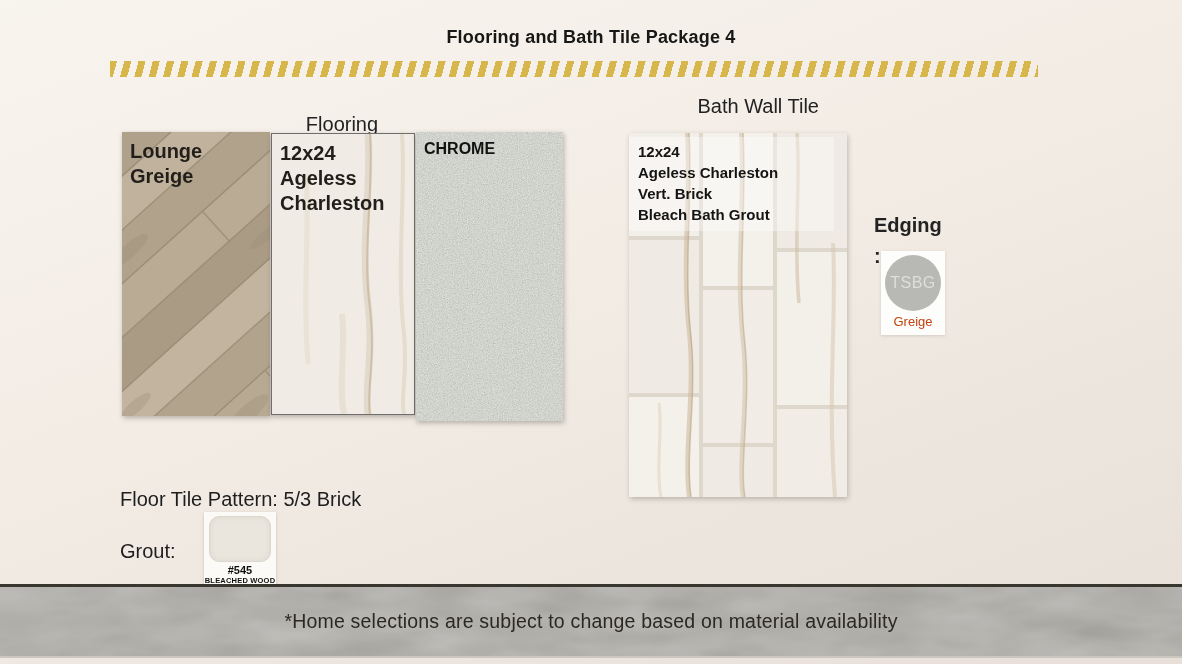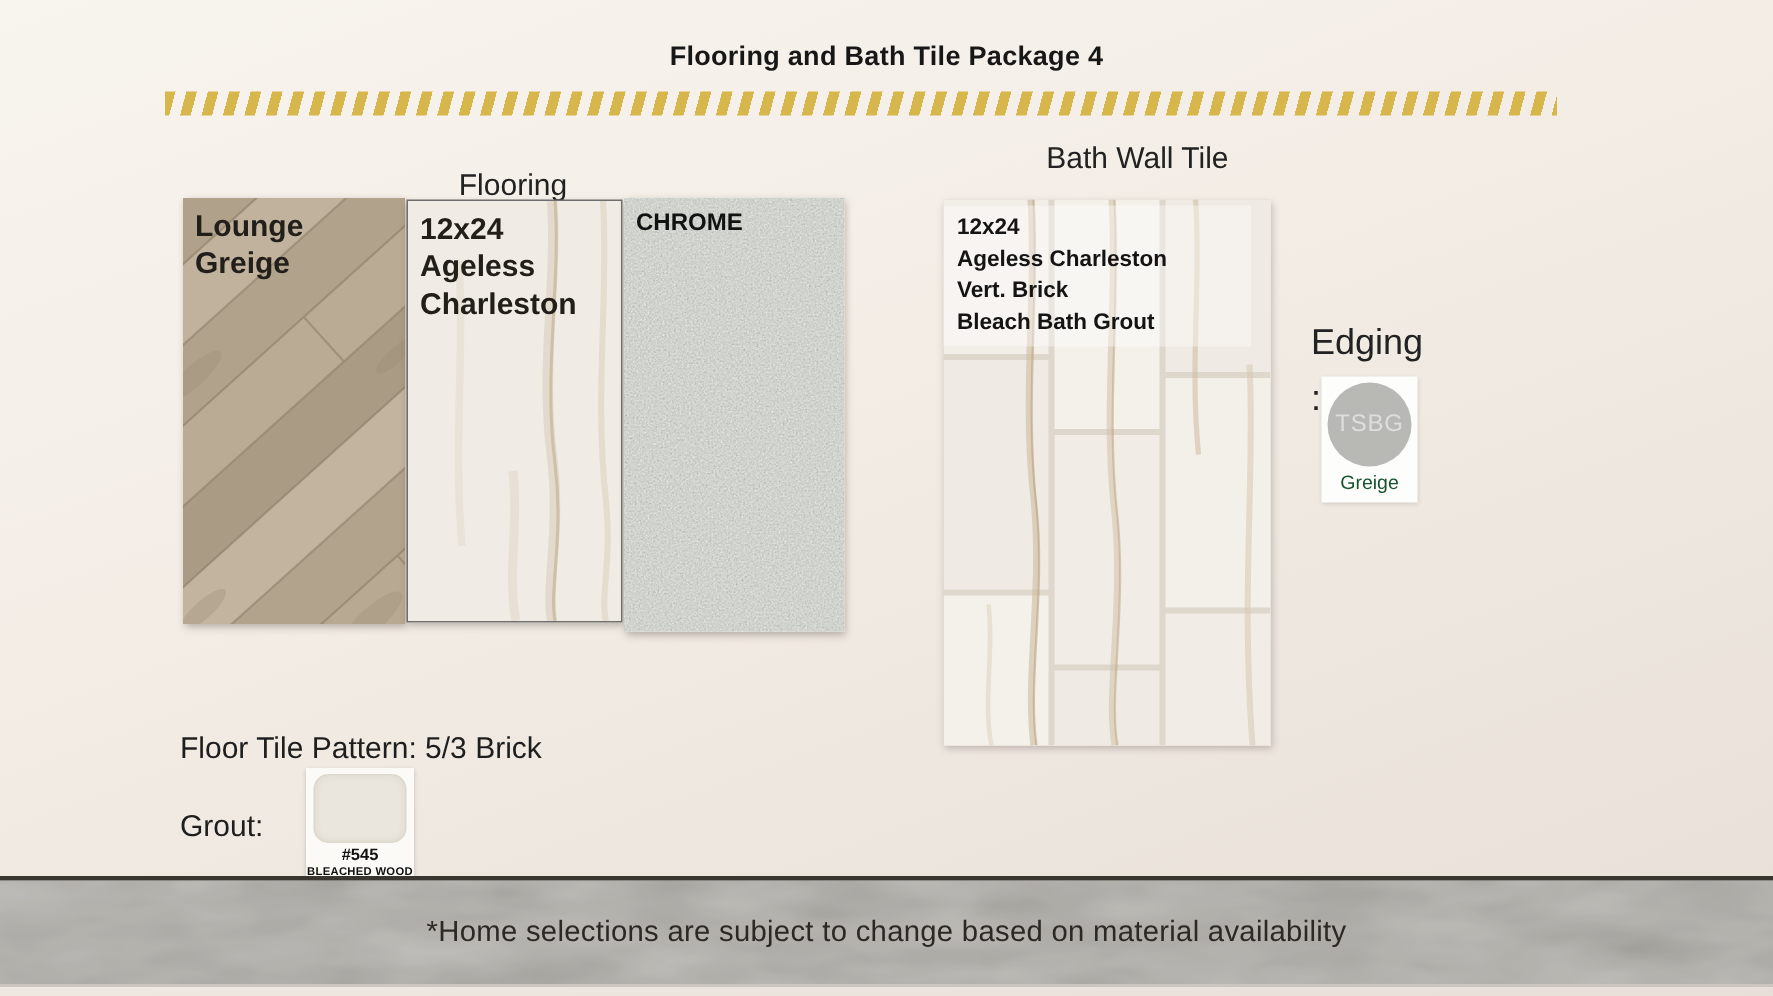"Edging" .edging-label { font-size: 24px -> 20px; font-weight: none -> bold }
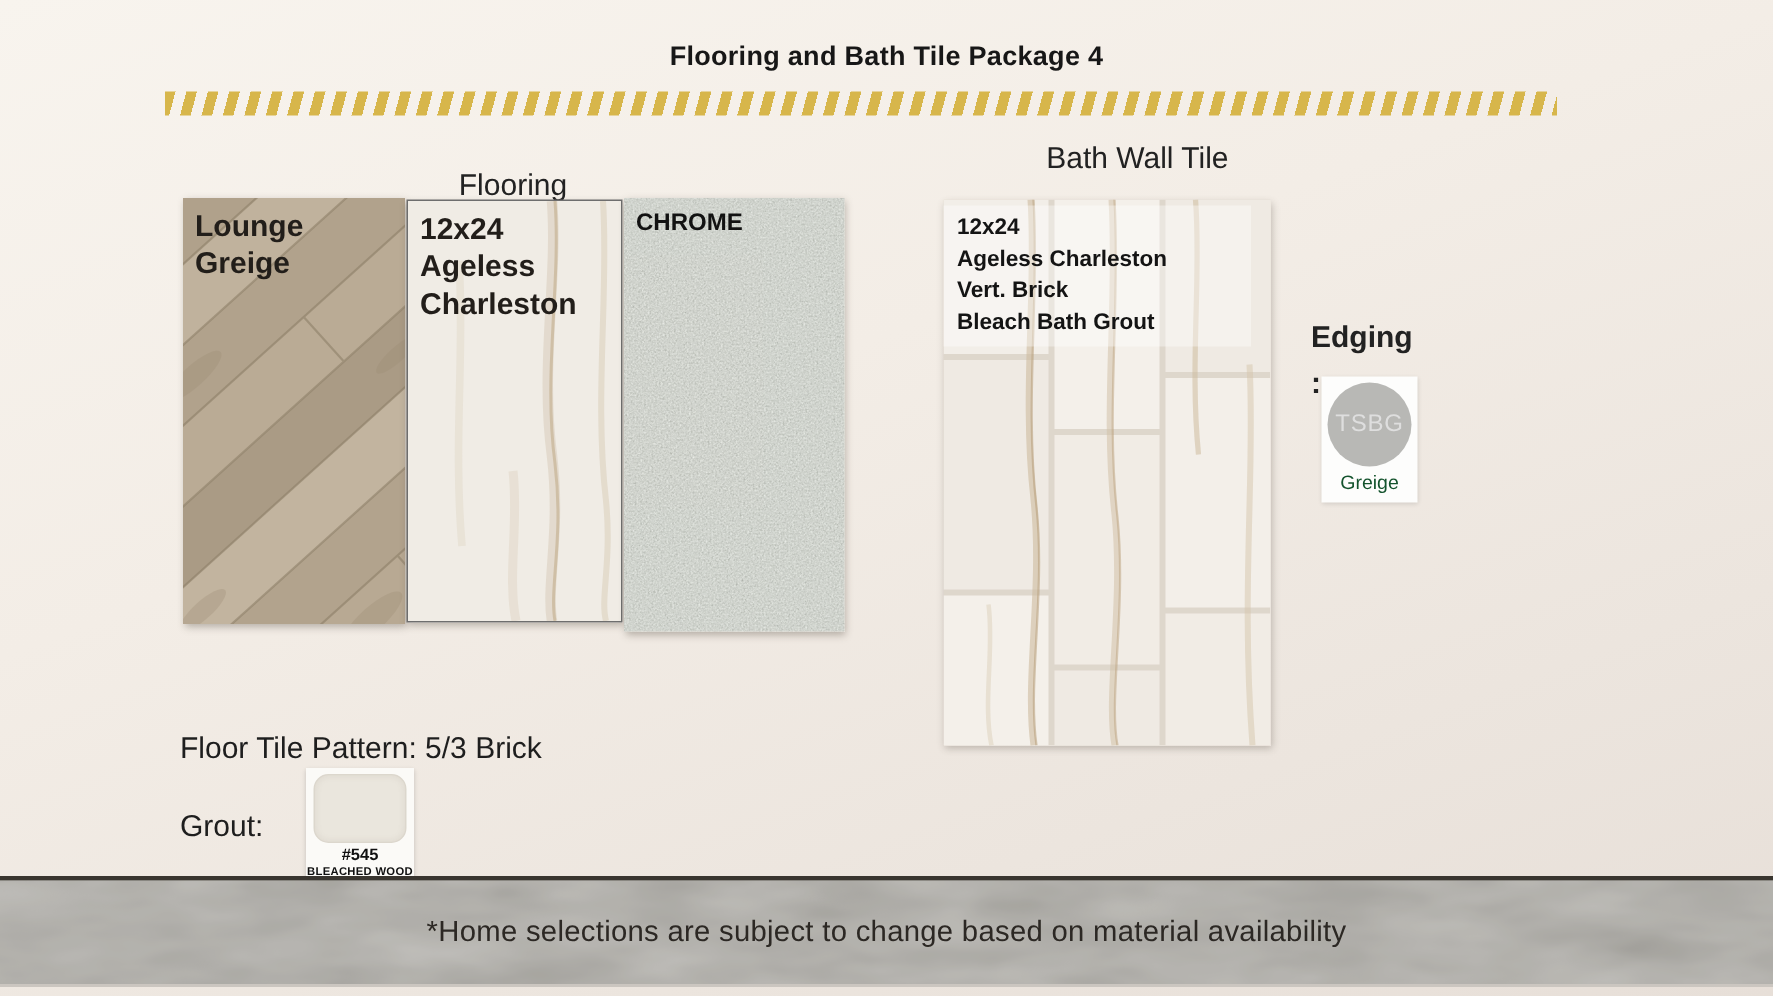"Greige" .edging-name { color: #14532d -> #c2410c }
